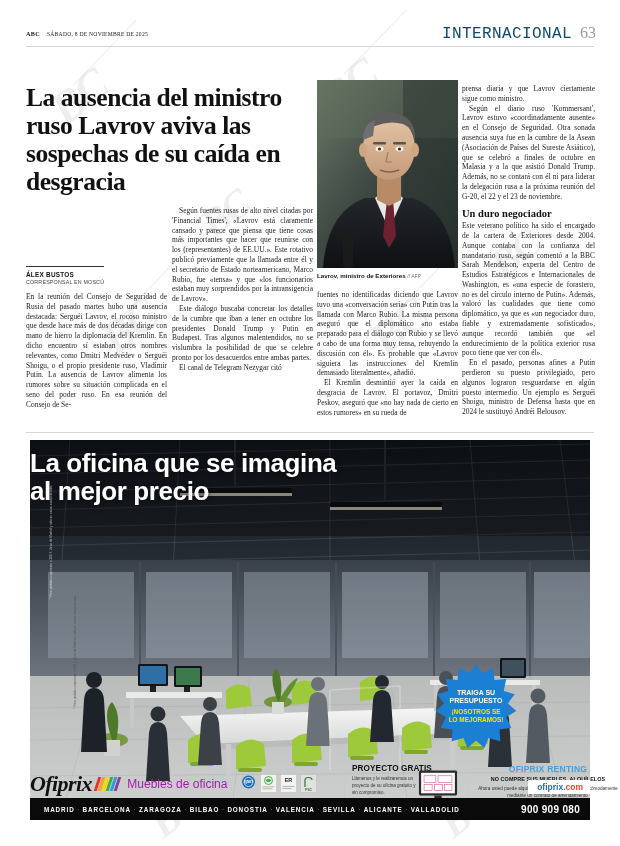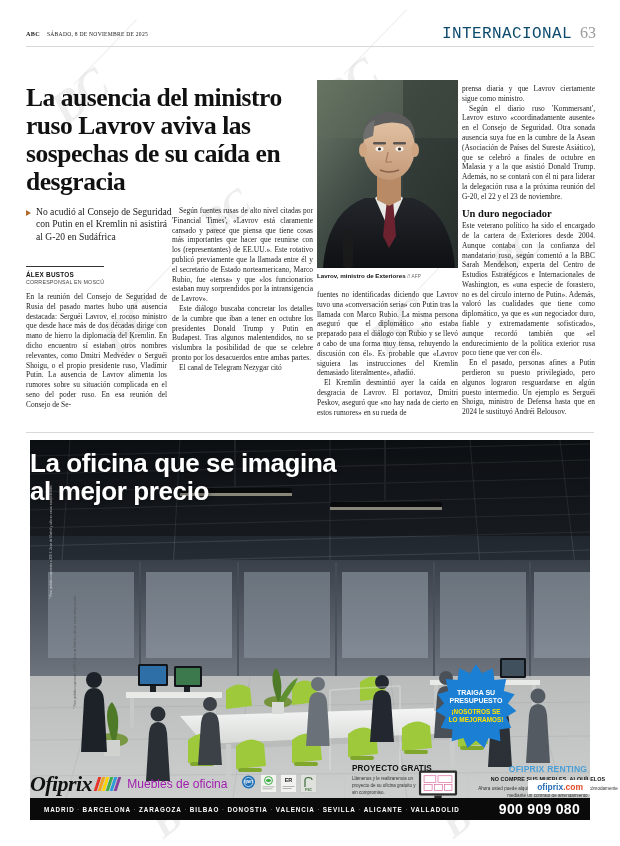"No acudió al Consejo de" div.bullet-block { html: <div> <span></span> <span>No acudió al Consejo de Seguridad con Putin en el Kremlin ni asistirá al G-20 en Sudáfrica</span> </div> -> none }
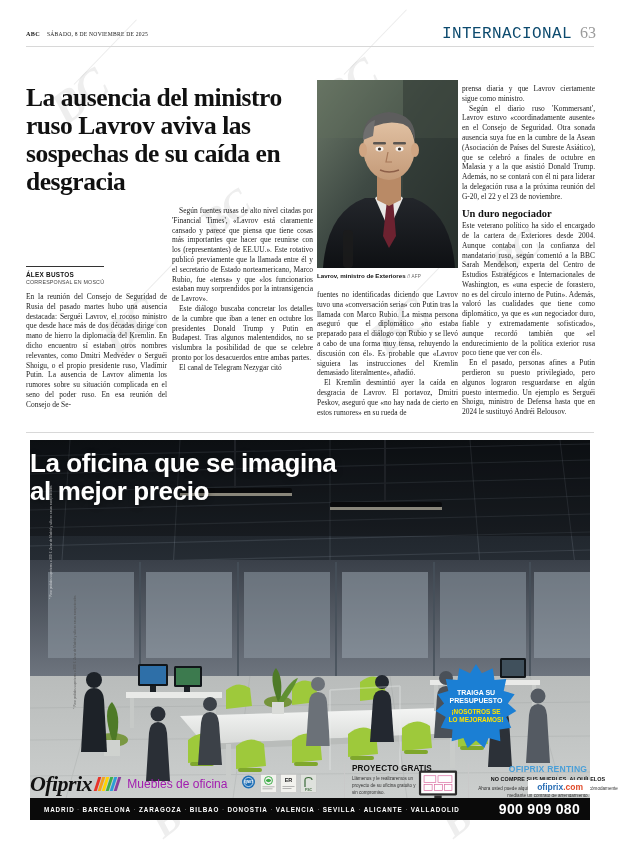"900 909 080" .ad-phone { font-size: 14px -> 10px }
